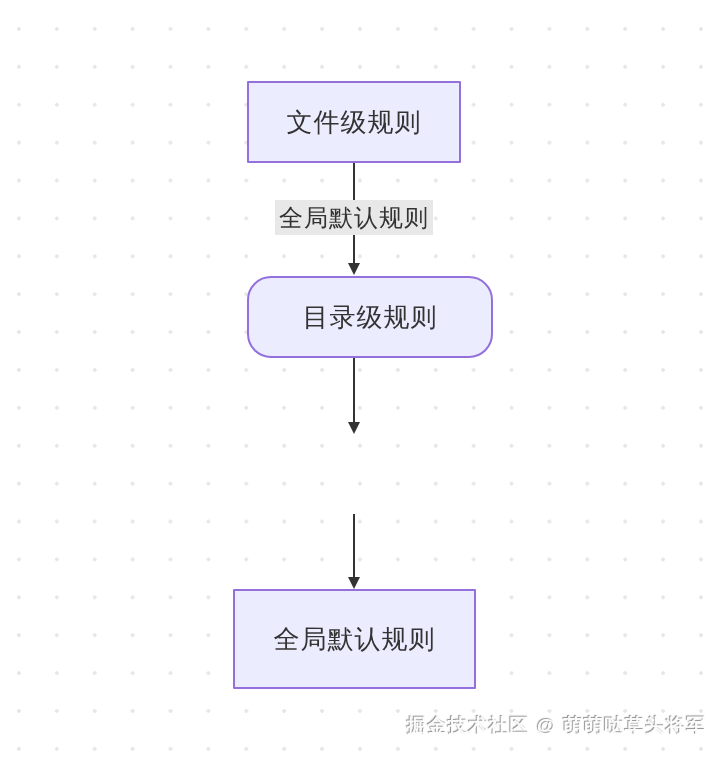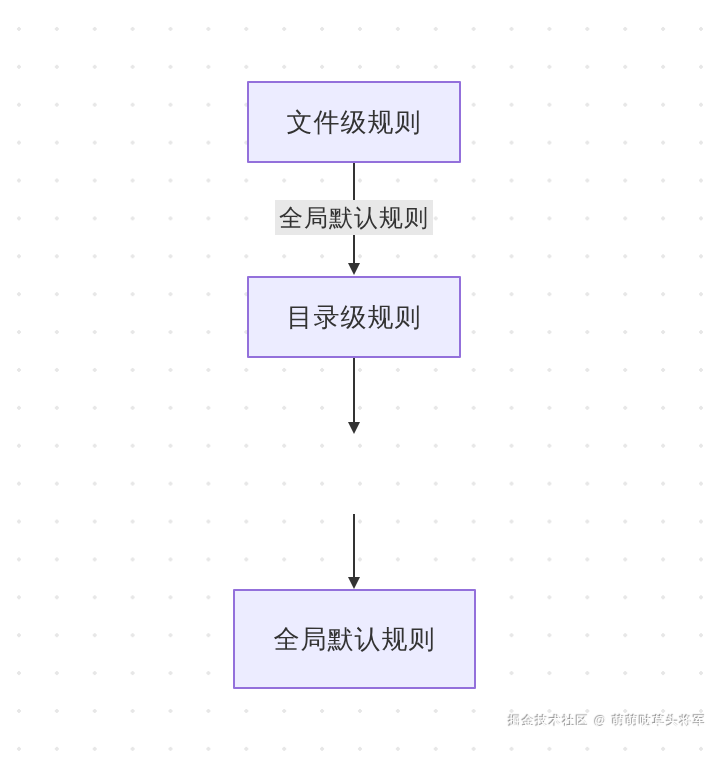"目录级规则" .node-2 { border-radius: none -> 24px; width: 214px -> 246px }
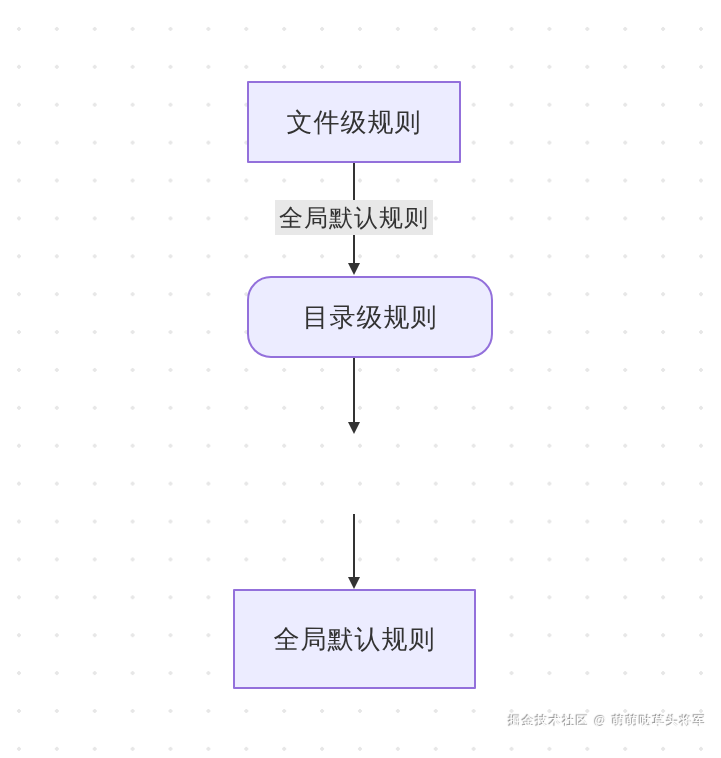"掘金技术社区 @ 萌萌哒草头将军" .watermark { font-size: 12px -> 19px }
